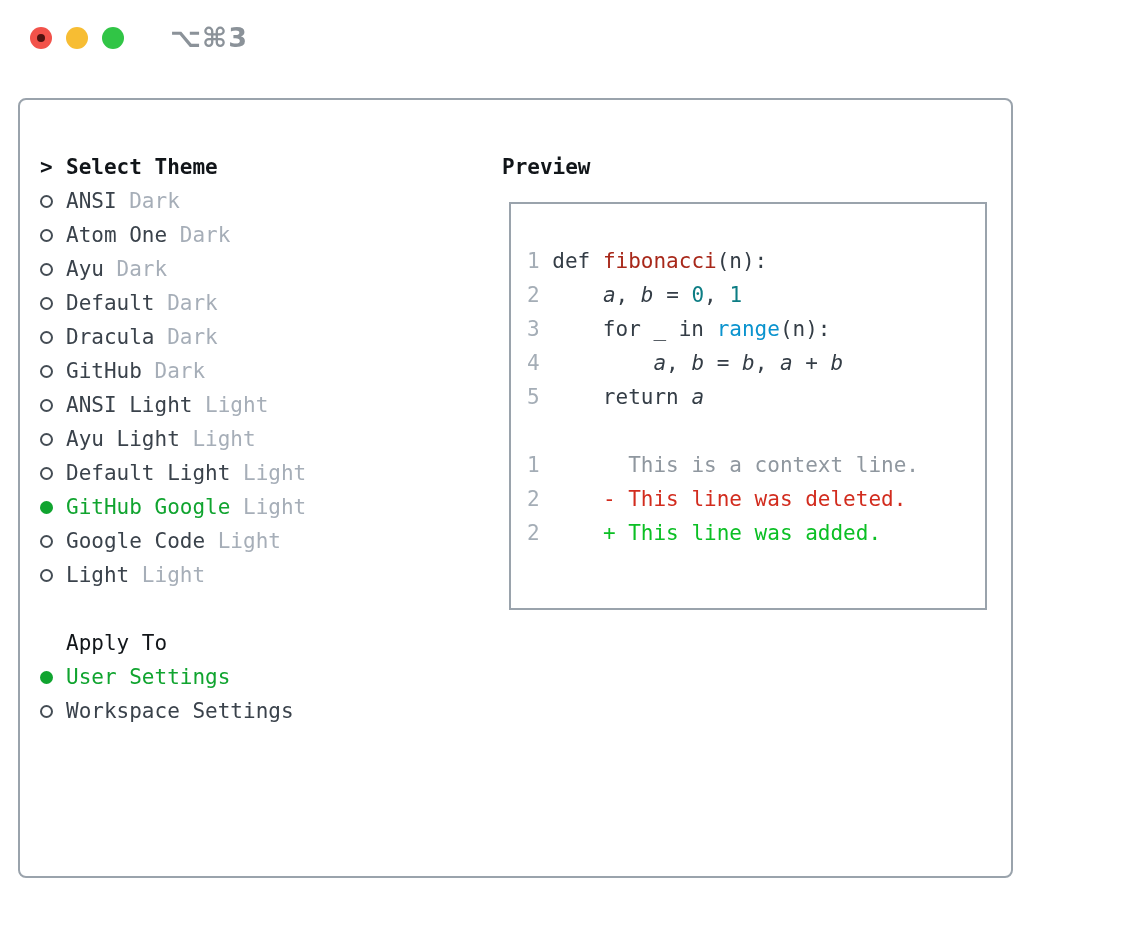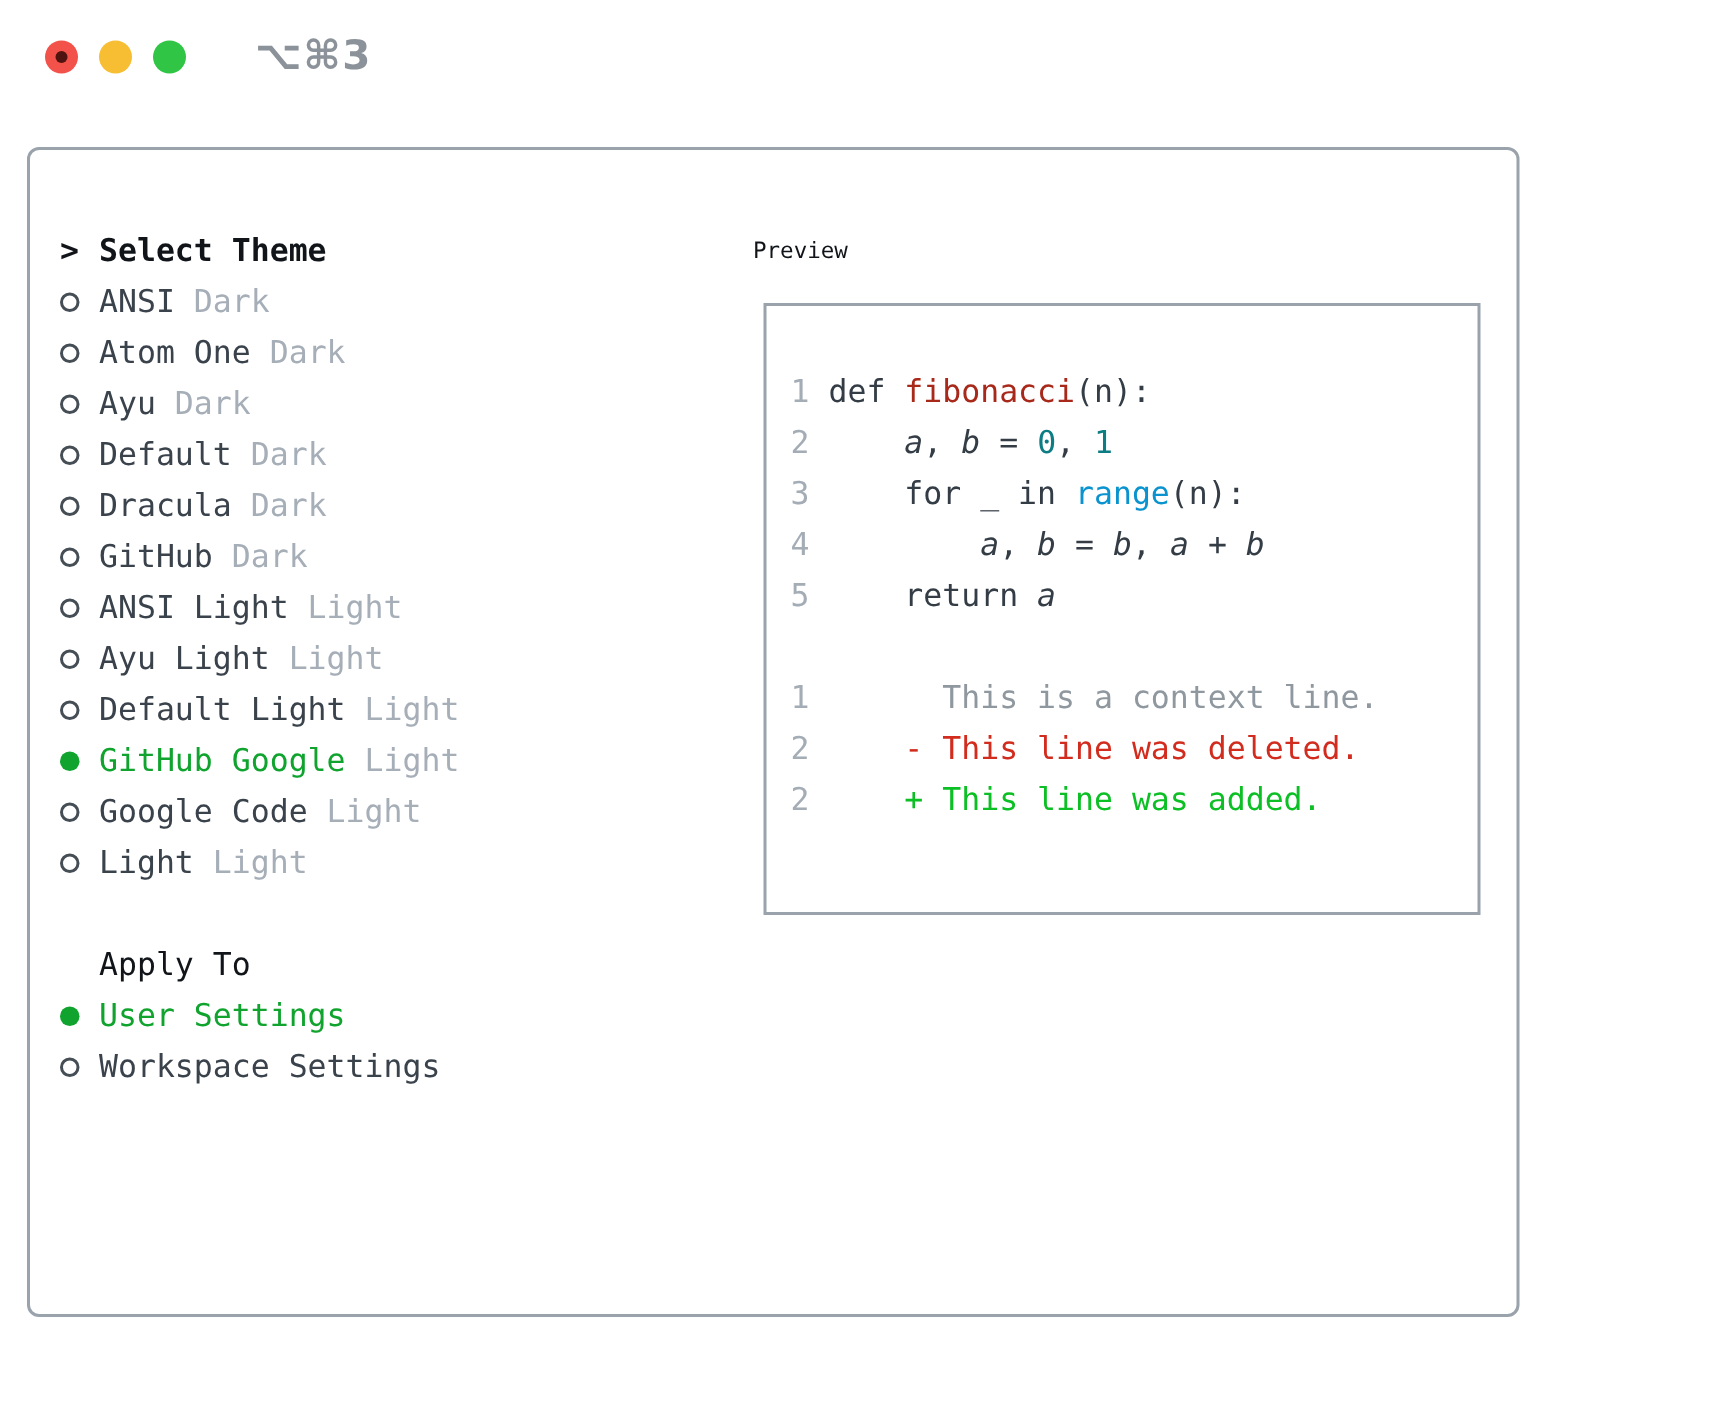"Preview" .preview-label { font-size: 15px -> 21px; font-weight: normal -> bold }
